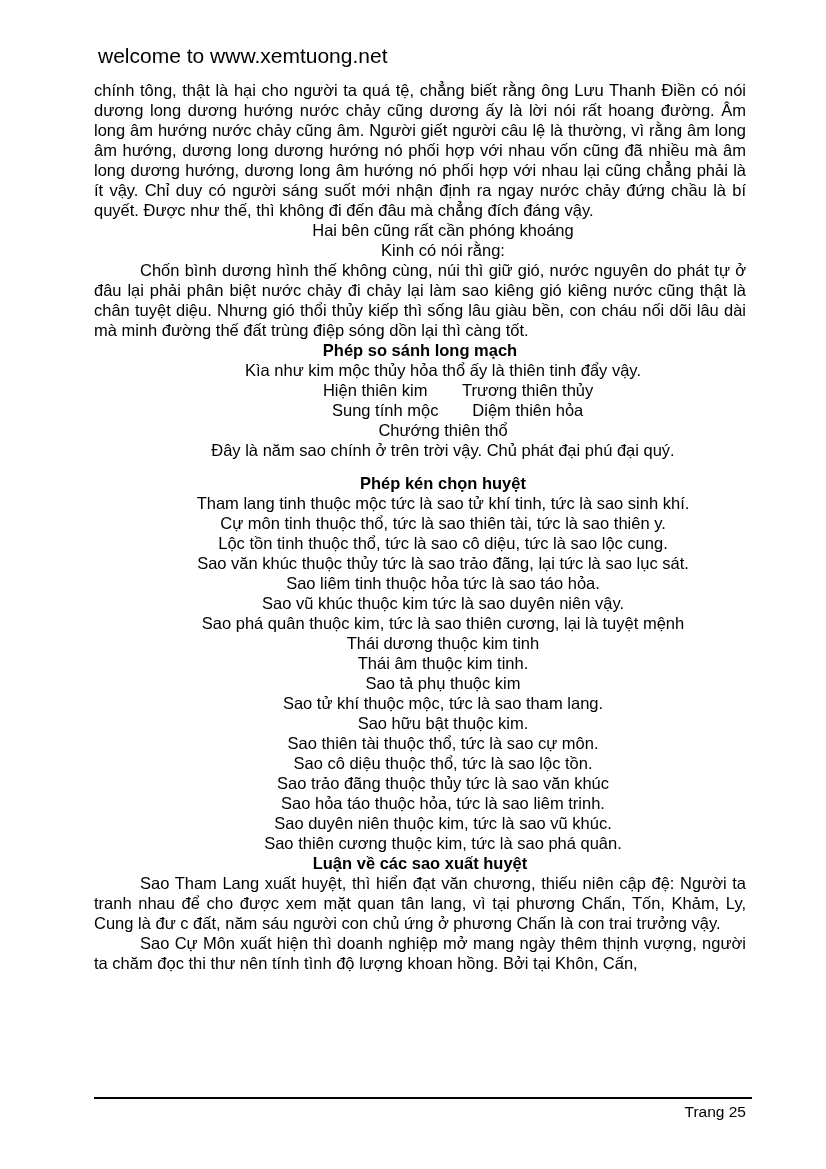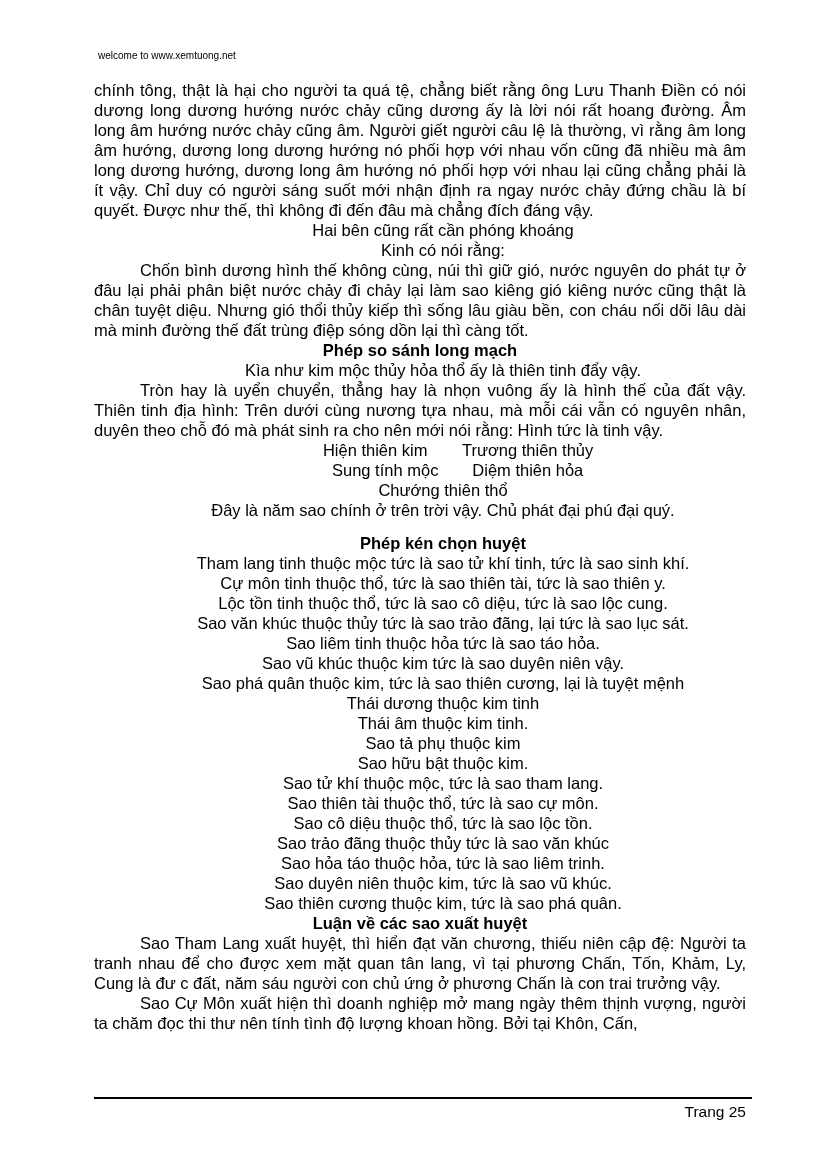"welcome to www.xemtuong.net" .header { font-size: 10px -> 21px }
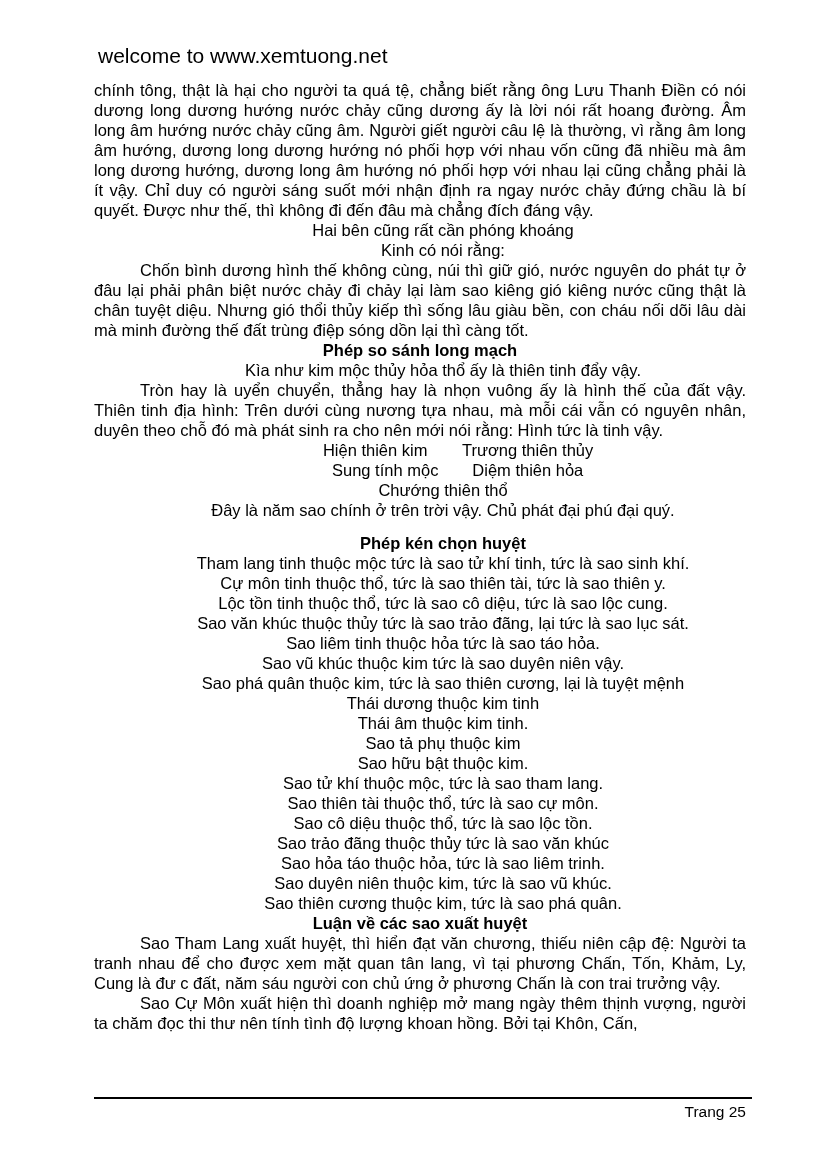"Tròn hay là uyển chuyển," p.just { html: <p>Tròn hay là uyển chuyển, thẳng hay là nhọn vuông ấy là hình thế của đất vậy. Thiên tinh địa hình: Trên dưới cùng nương tựa nhau, mà mỗi cái vẫn có nguyên nhân, duyên theo chỗ đó mà phát sinh ra cho nên mới nói rằng: Hình tức là tinh vậy.</p> -> none }
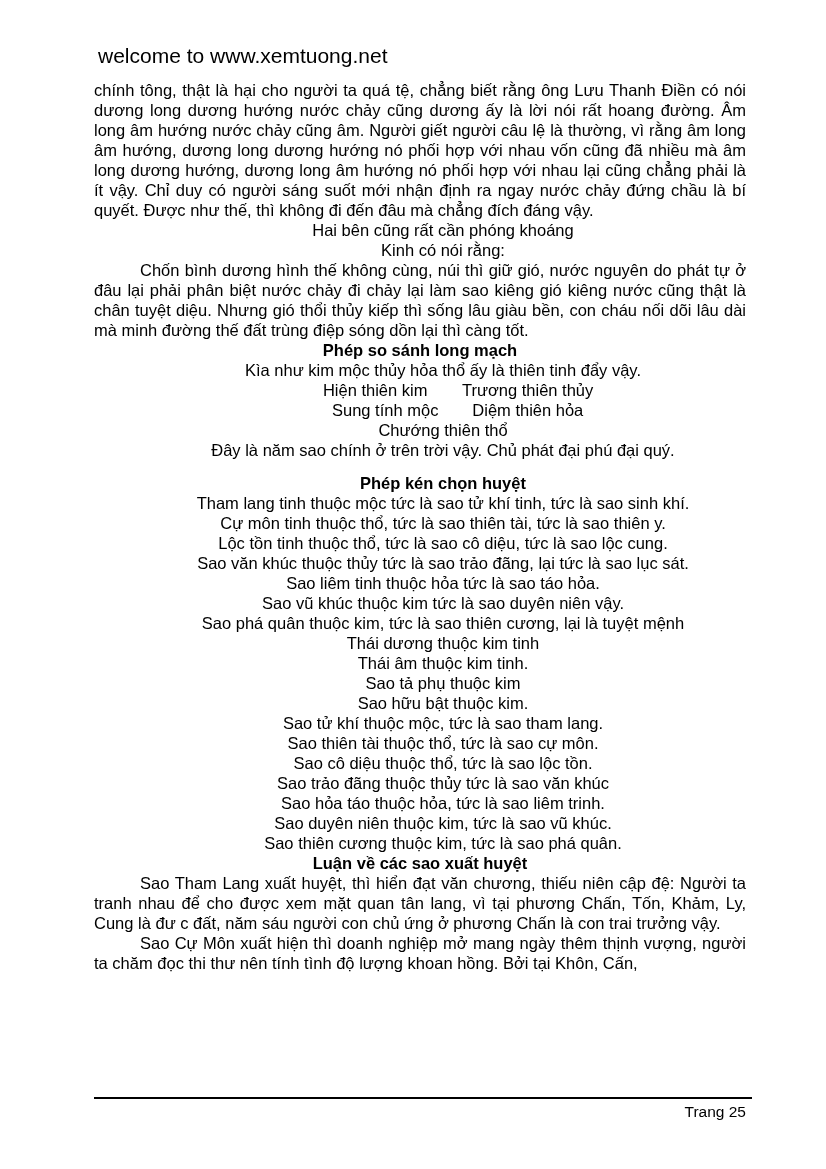"Sao hữu bật thuộc kim." div.pl { order: before "Sao tử khí thuộc mộc," -> after "Sao tử khí thuộc mộc," }
